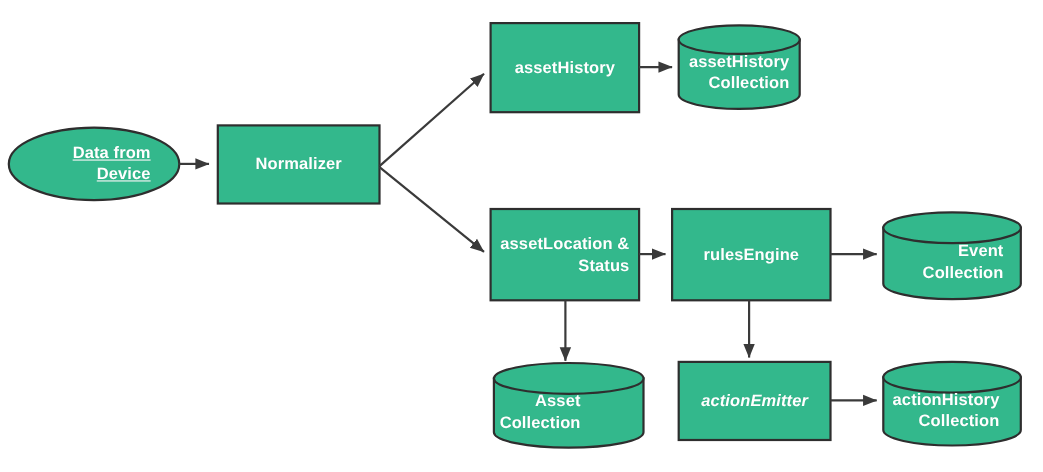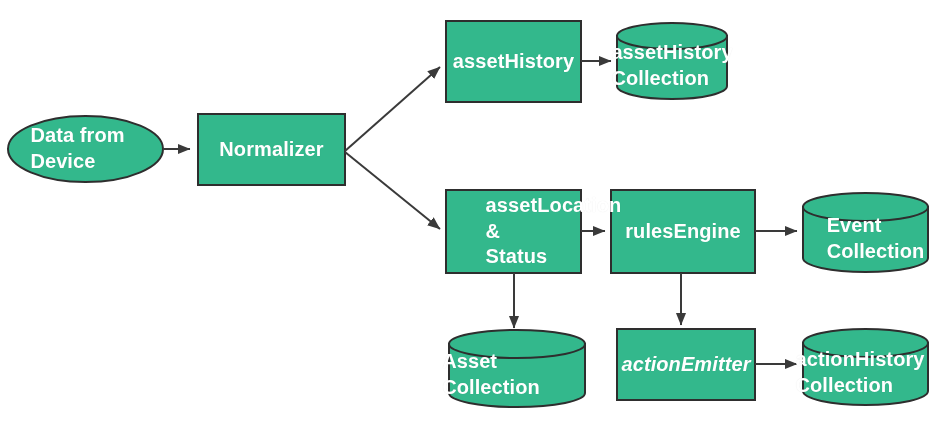"assetHistory" .node-label { font-size: 20px -> 15px; text-align: left -> right }
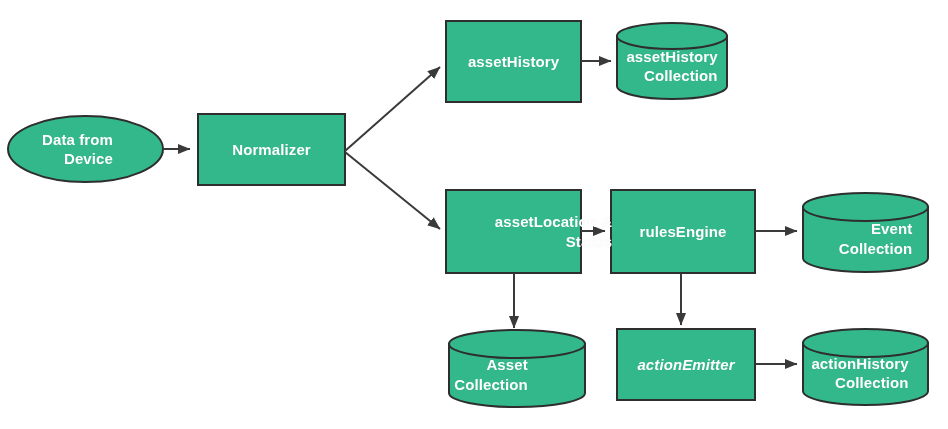"Data from" div.node-label { left: 0 -> 24px; text-decoration: none -> underline }
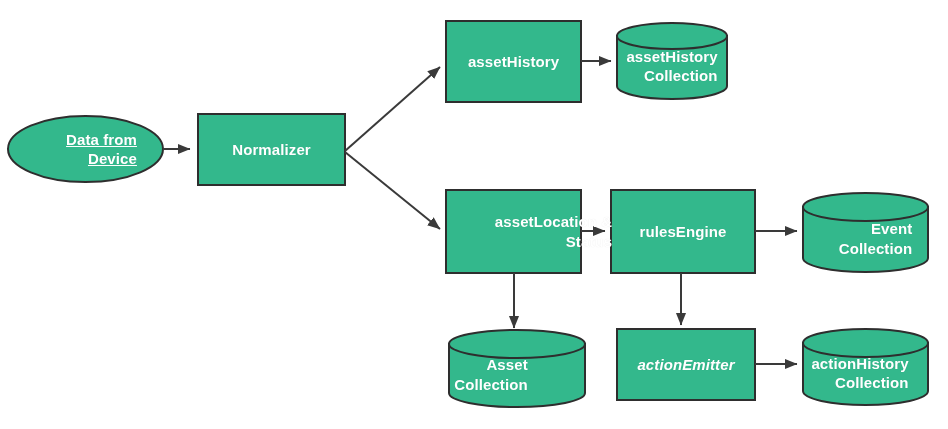"assetLocation &" div.node-label { margin-left: 40px -> none }
